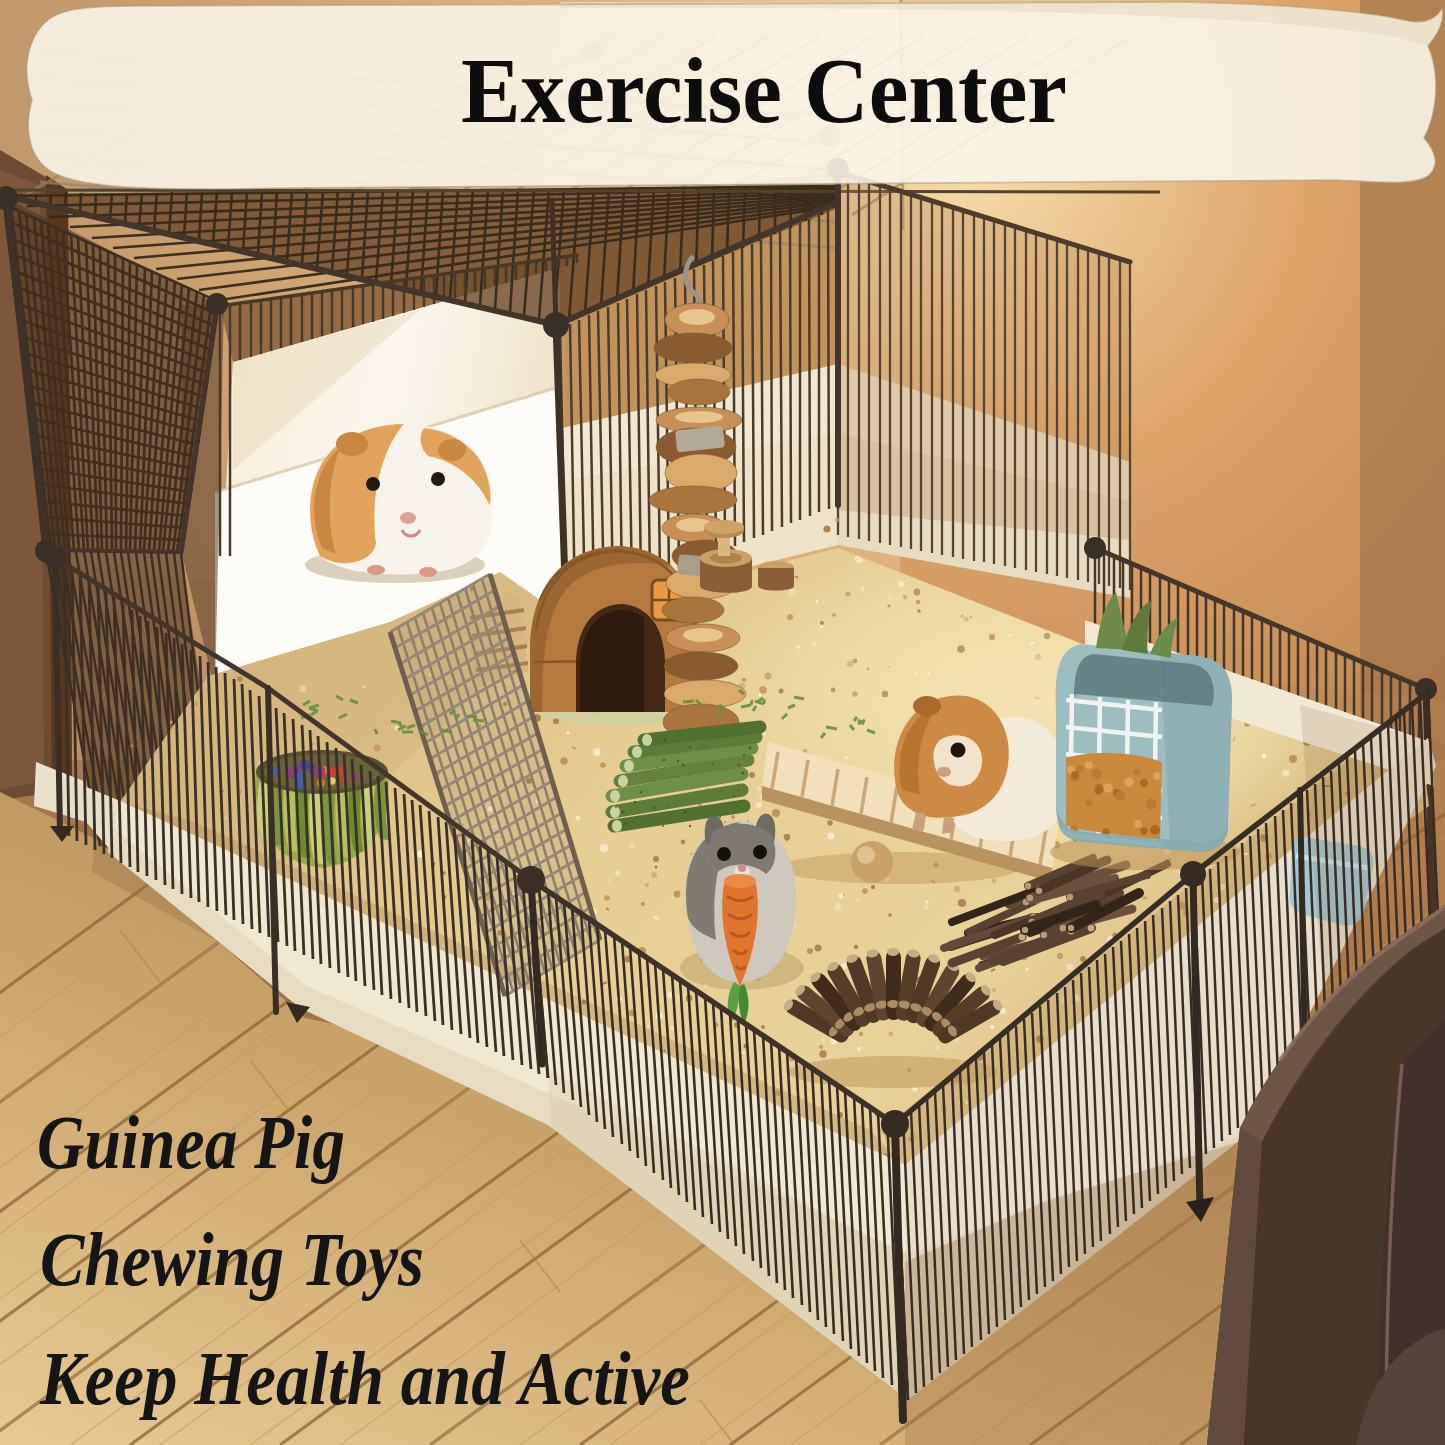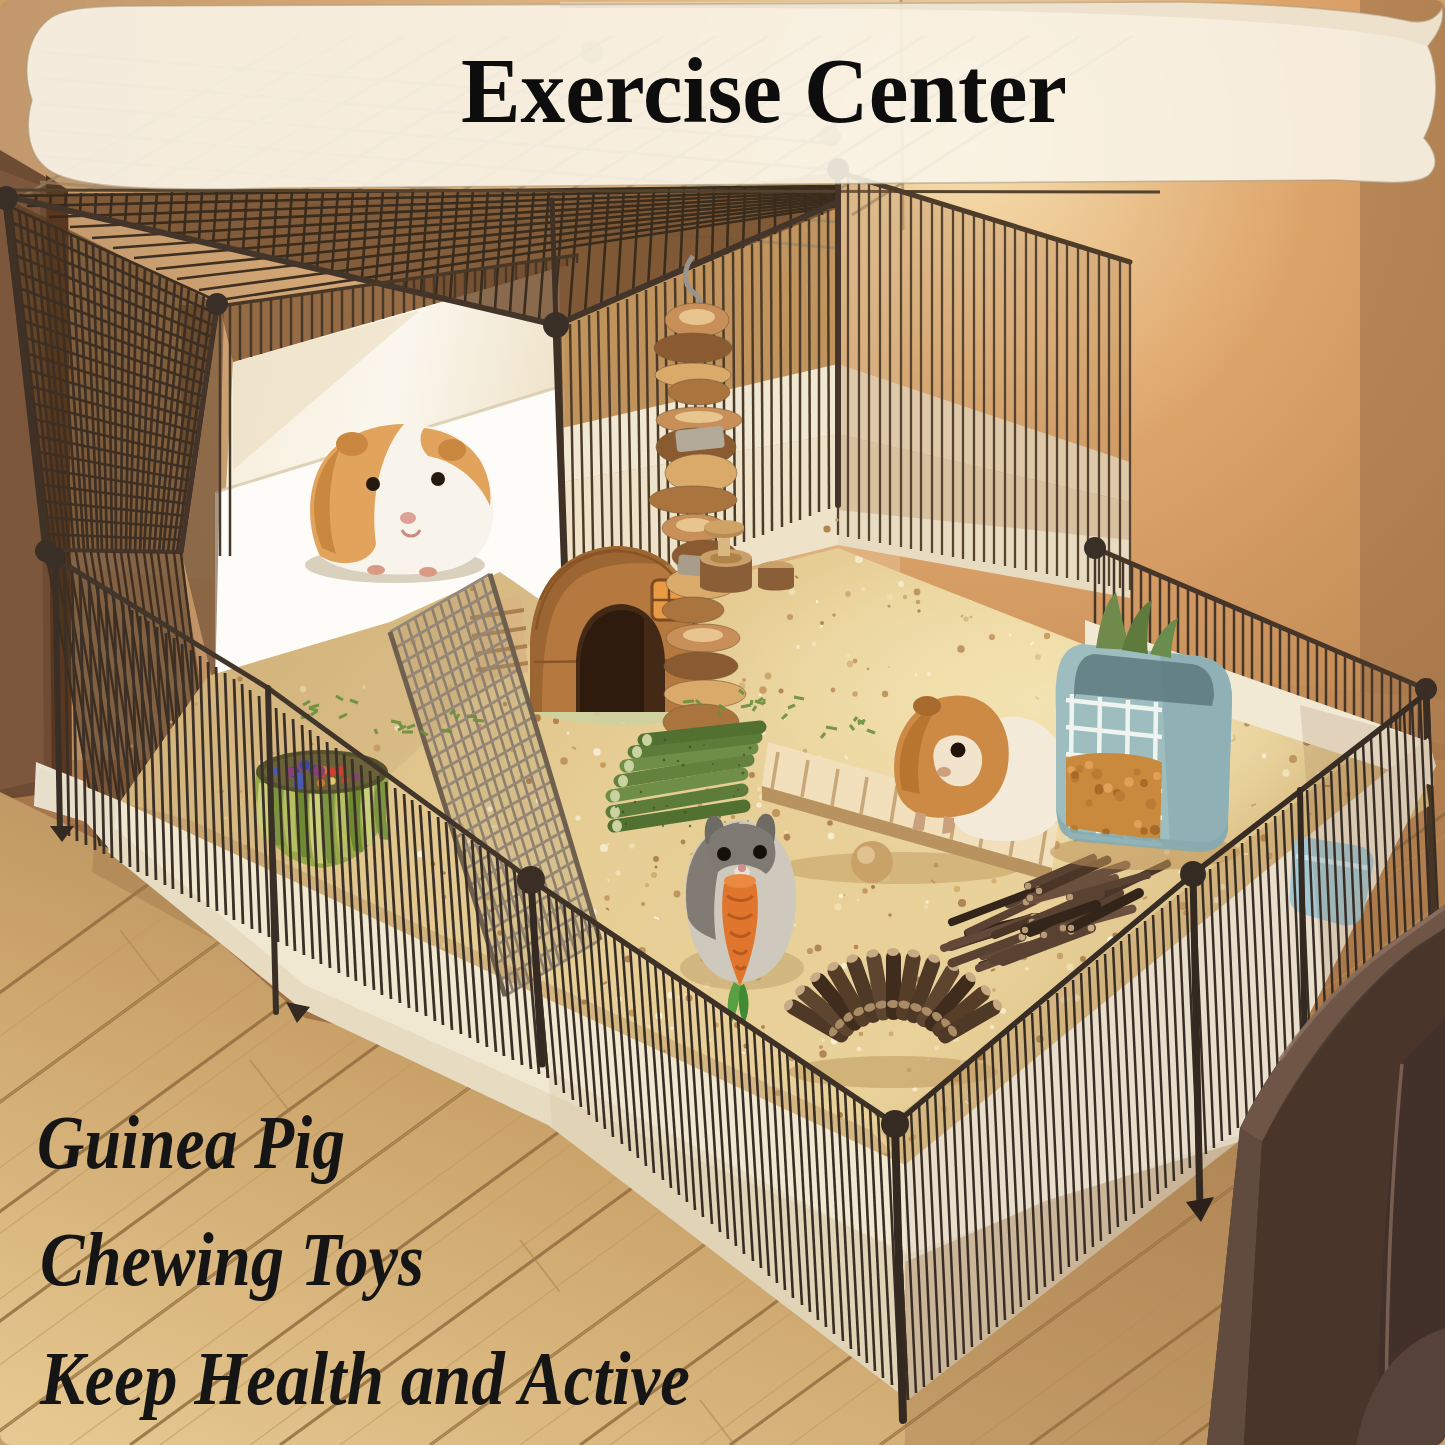"Exercise Center" #scene { border-radius: 11px -> none }
